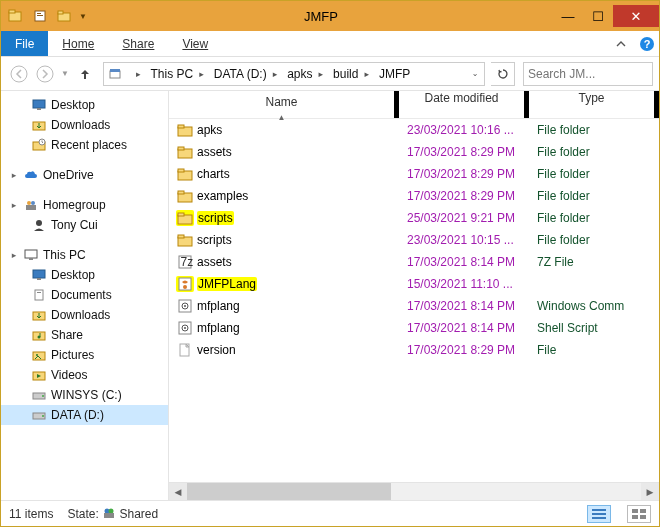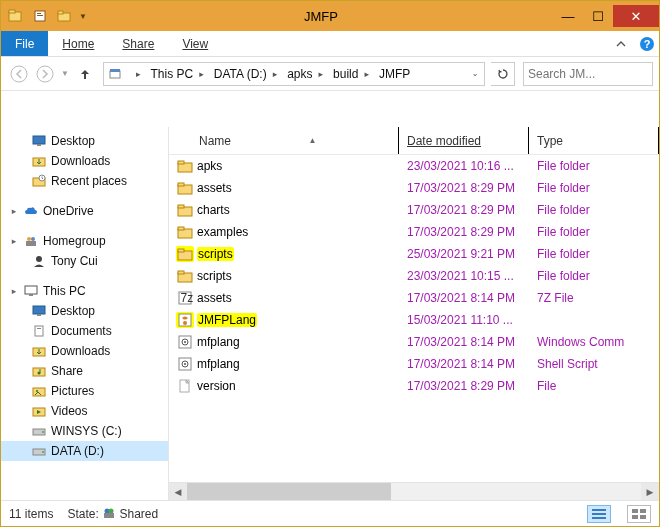"Desktop" .body { margin-top: 36px -> none }
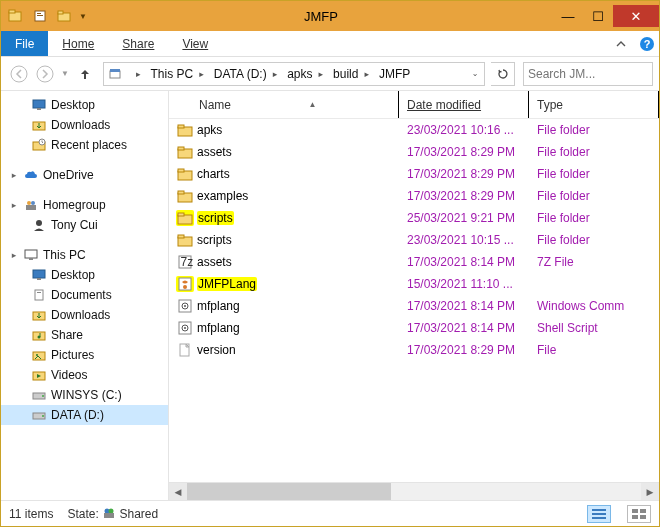"Name" .list .header .col { border-right: 1px solid #000000 -> 5px solid #000000; flex-direction: none -> column }
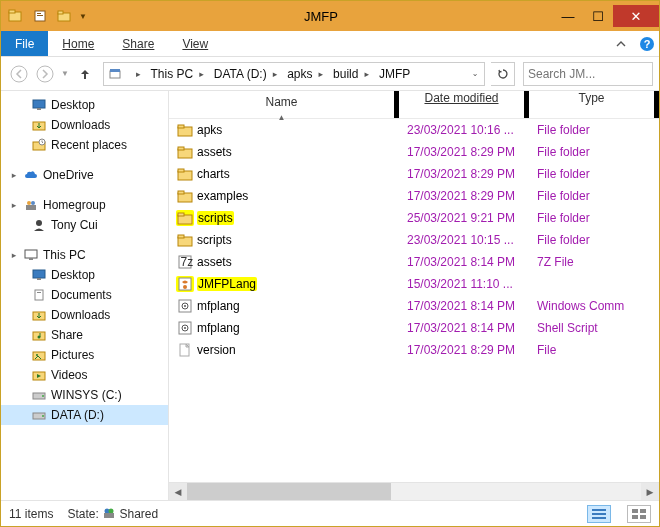"Date modified" .list .header .col.date { text-decoration: underline -> none }
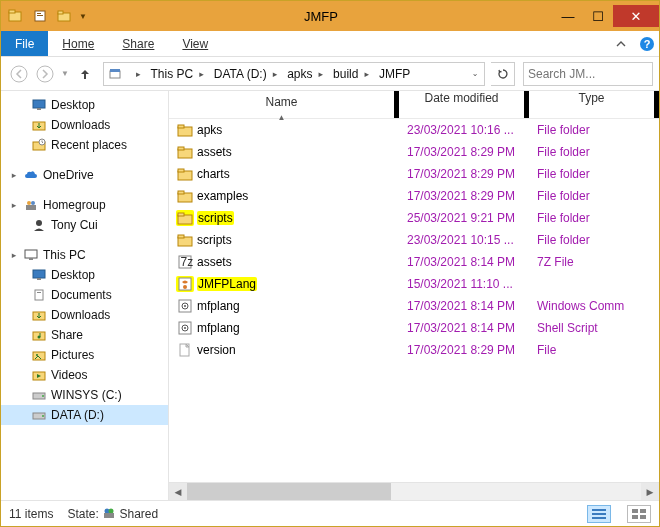"File folder" .list .row .cell.type { color: #a21caf -> #14532d }
